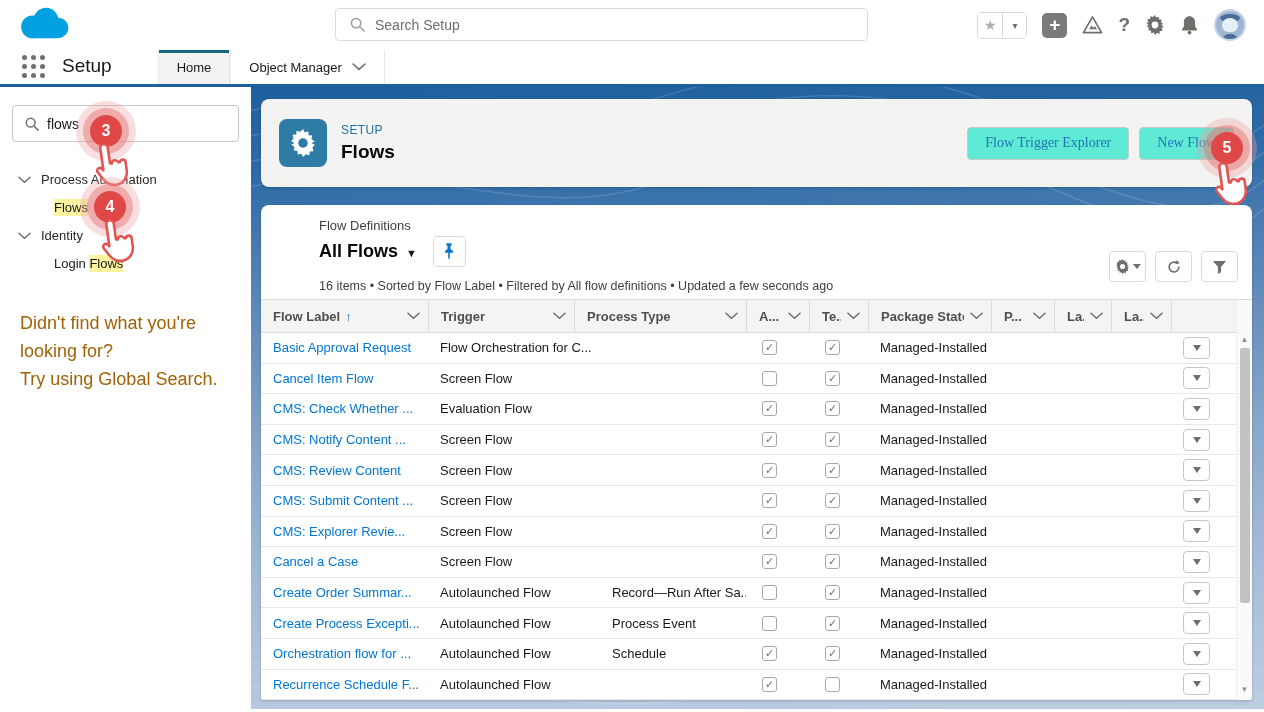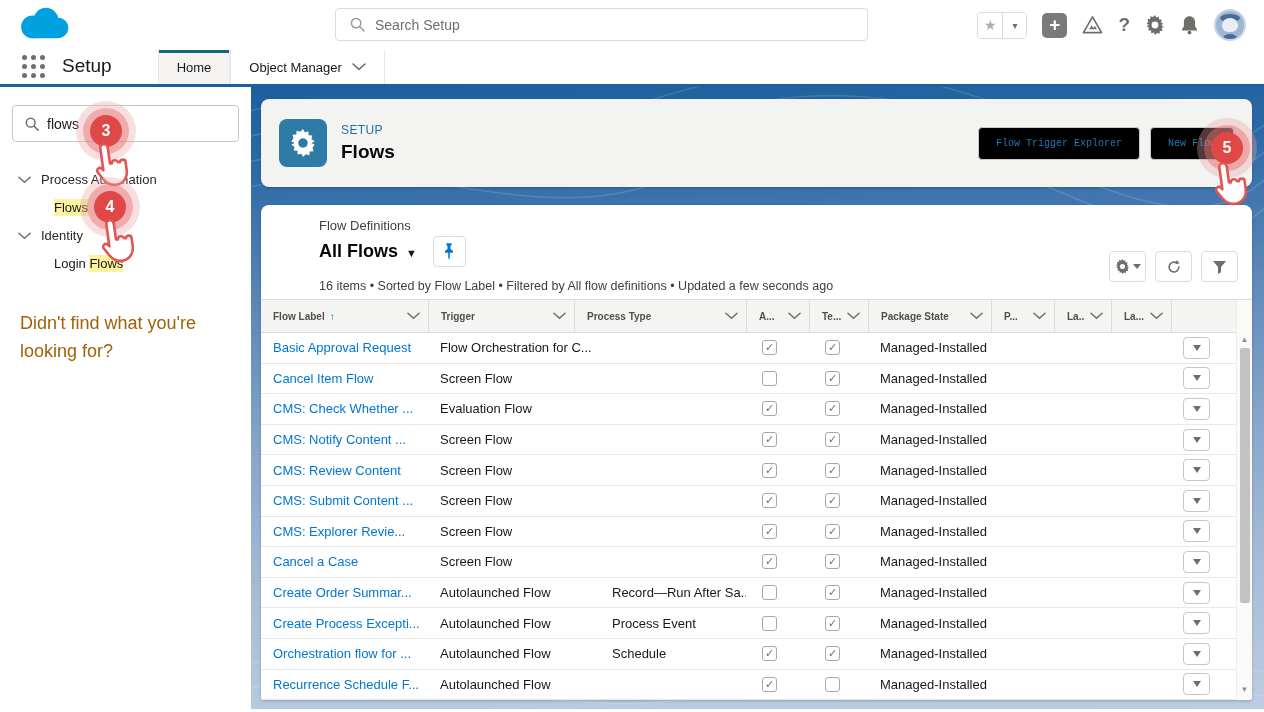"Flow Trigger Explorer" .sf-btn { background: #000000 -> #5eead4; font-family: Liberation Mono, monospace -> Liberation Serif, serif; font-size: 10px -> 14px }
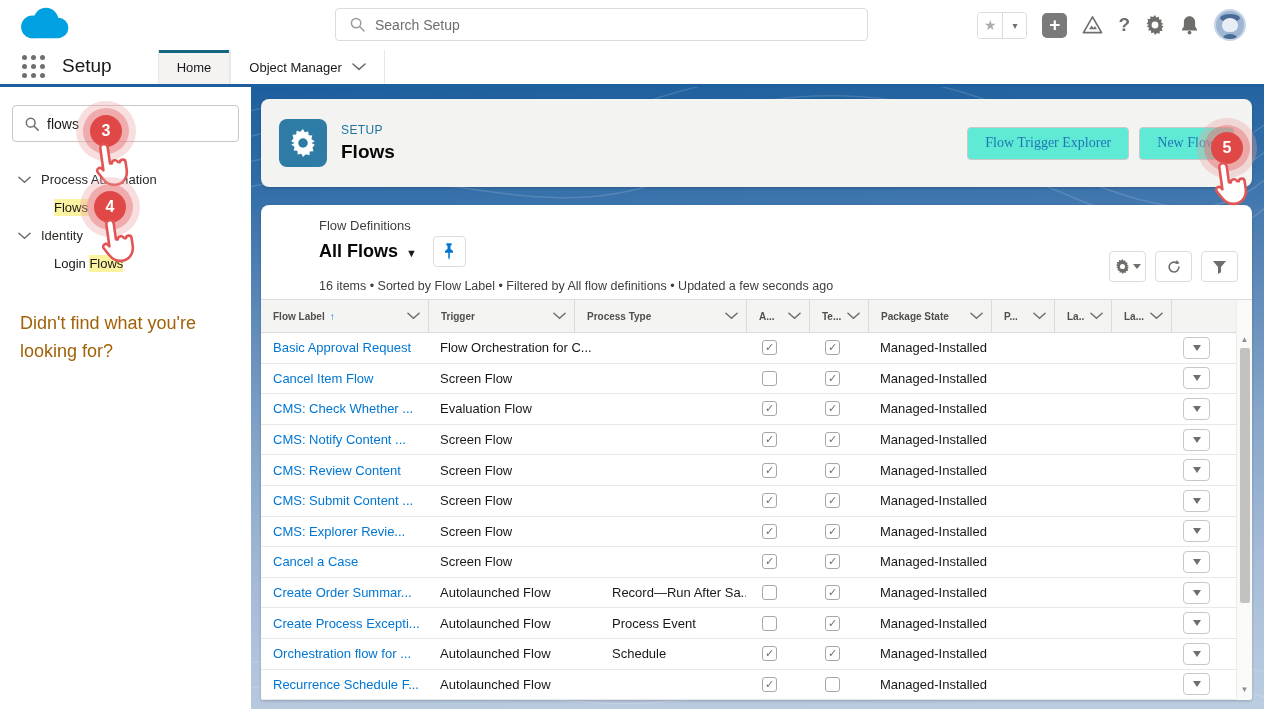"Flow Label" .th { font-size: 10px -> 13px }
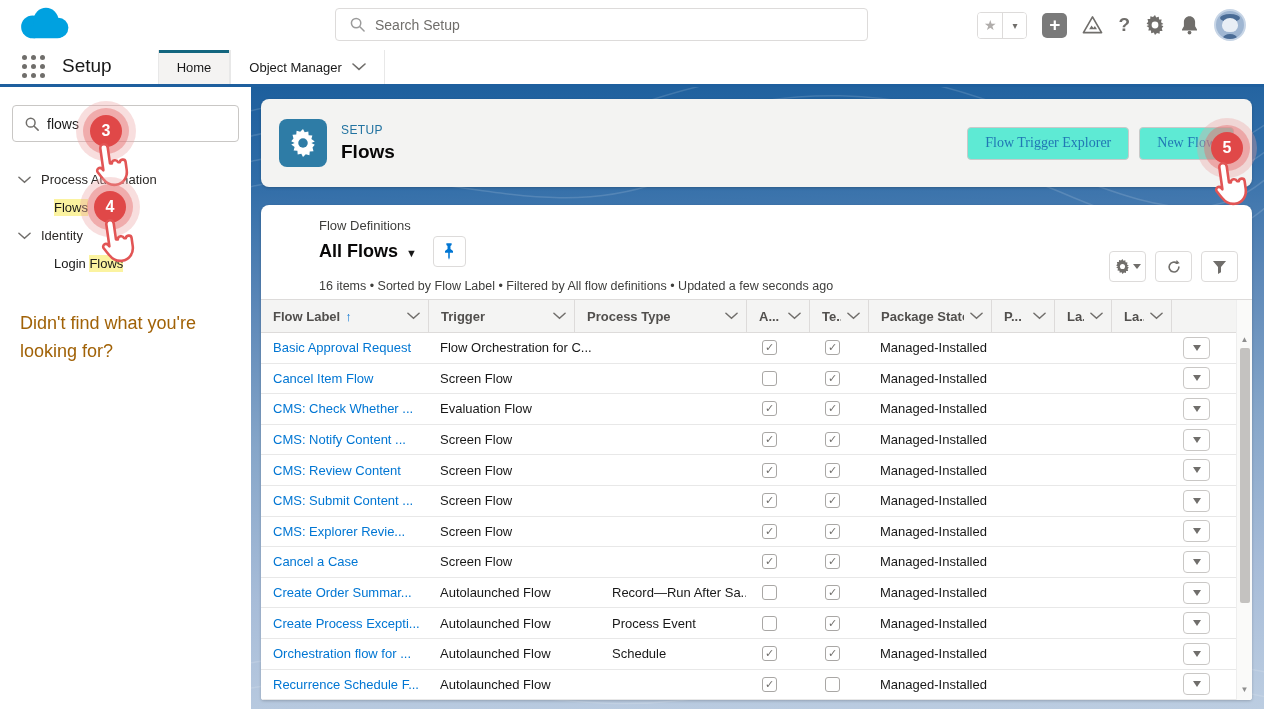"Try using Global Search." div { html: none -> <div>Try using Global Search.</div> }
